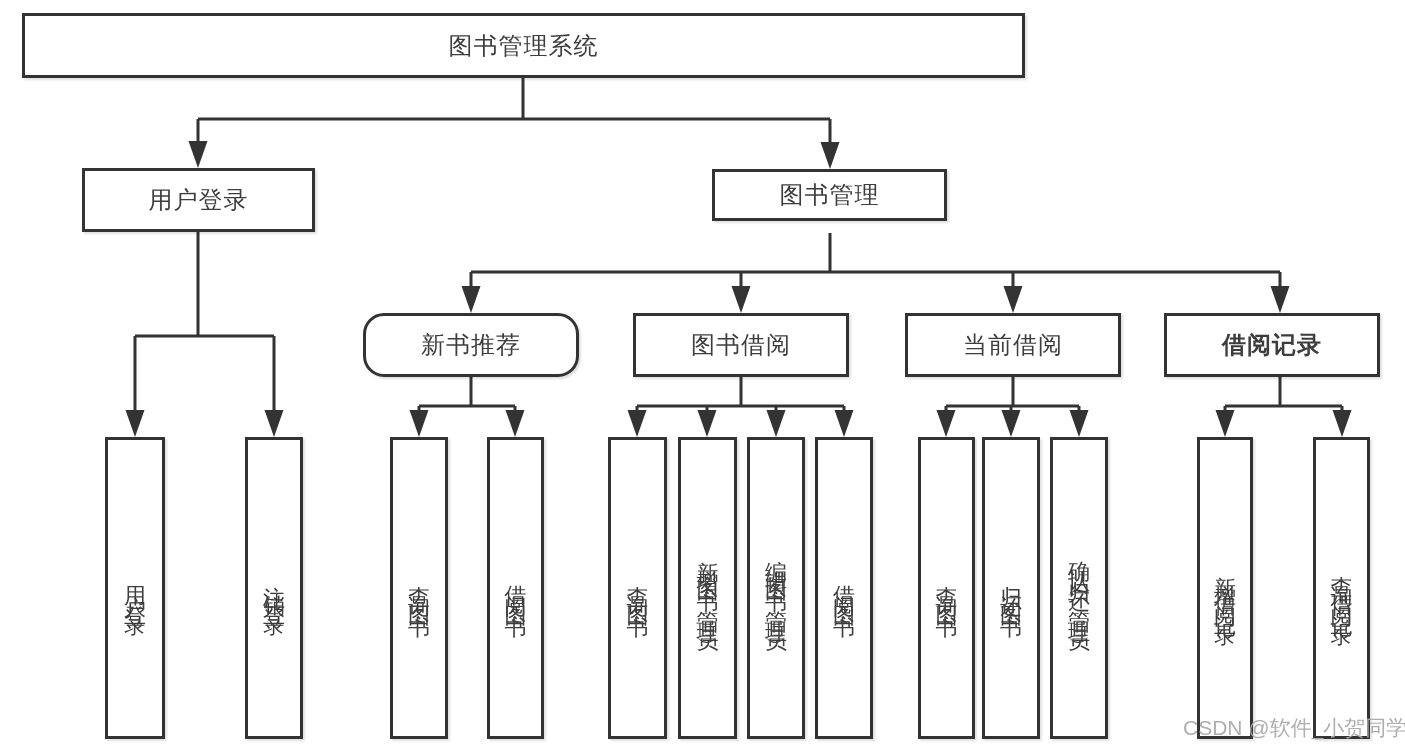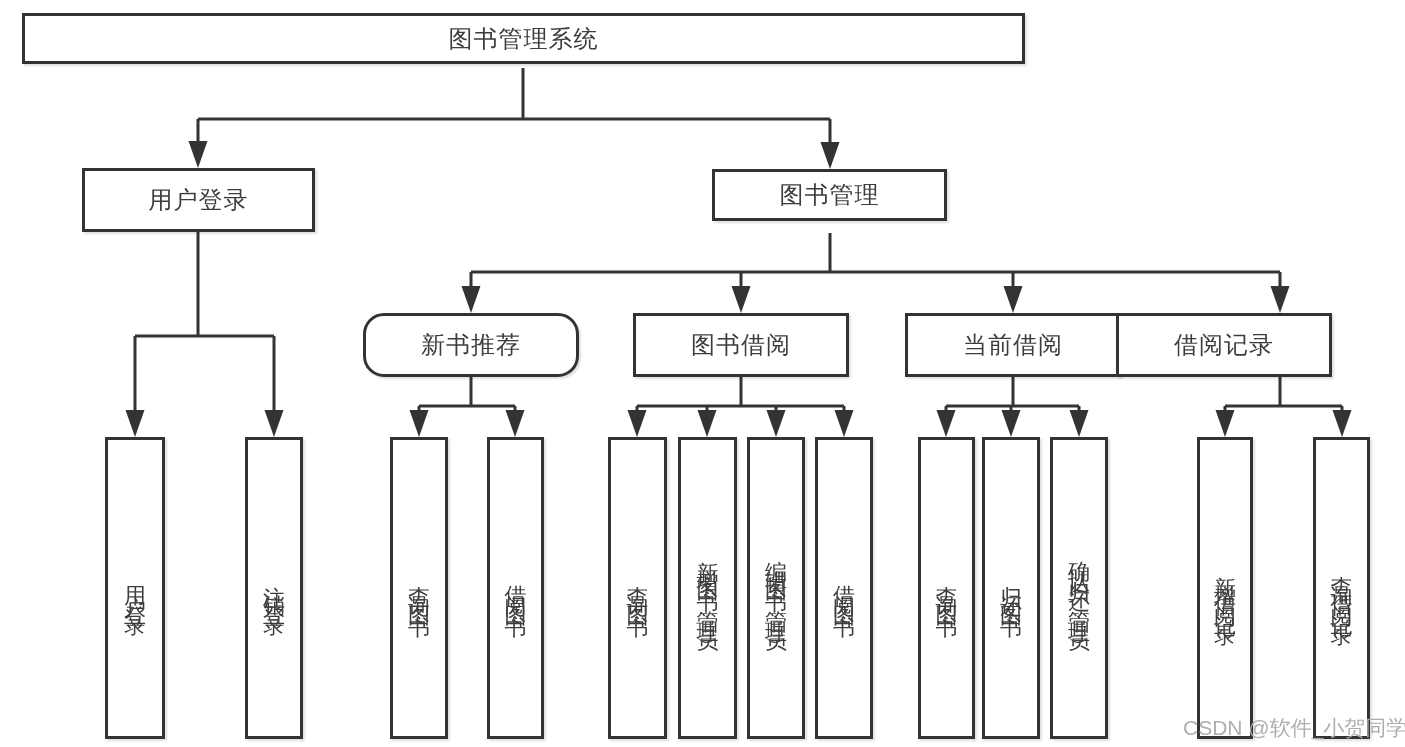"图书管理系统" div.node { height: 51px -> 65px }
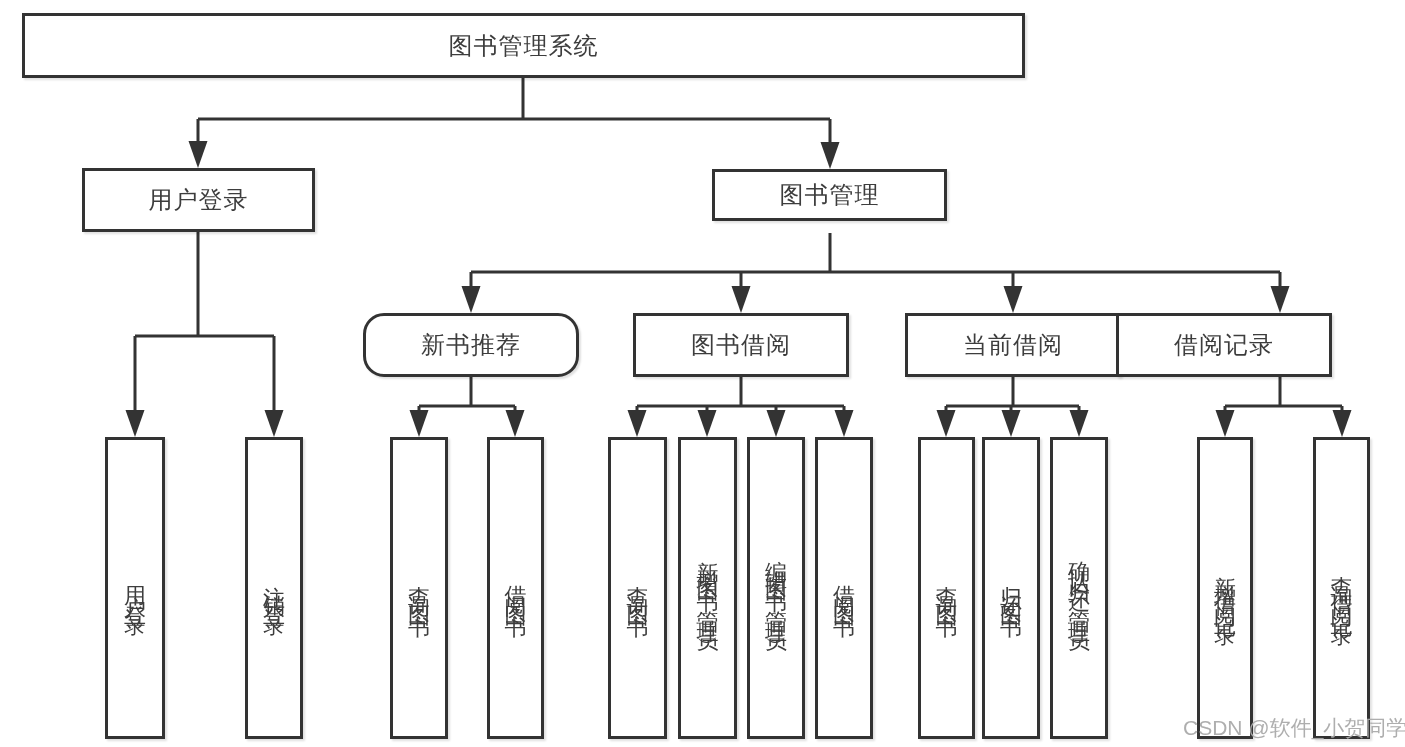"借阅记录" div.node { font-weight: none -> bold; left: 1116px -> 1164px }
